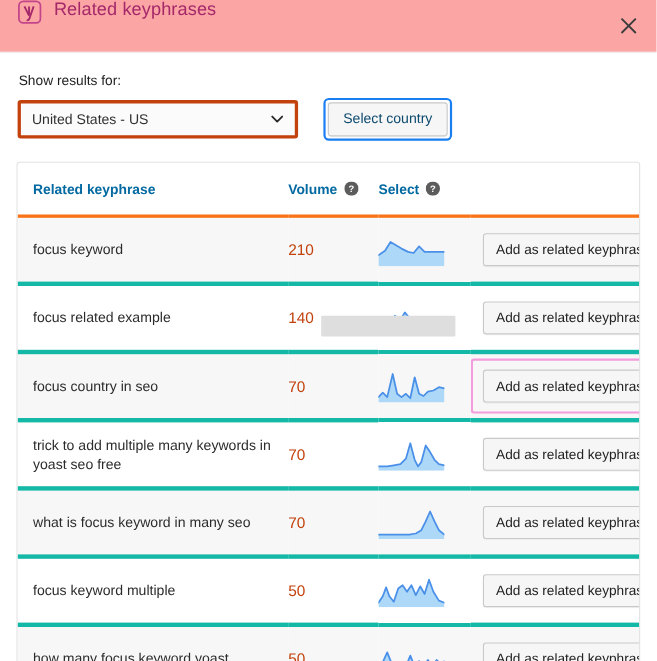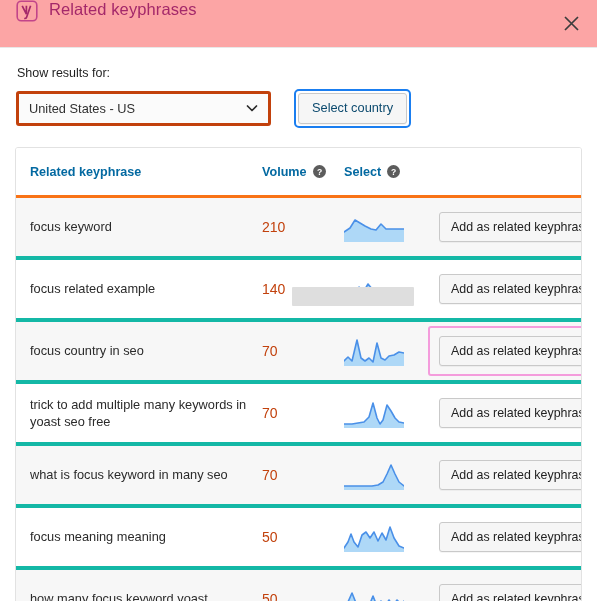"focus meaning meaning" td.cell-kp { text: meaning meaning -> keyword multiple }
